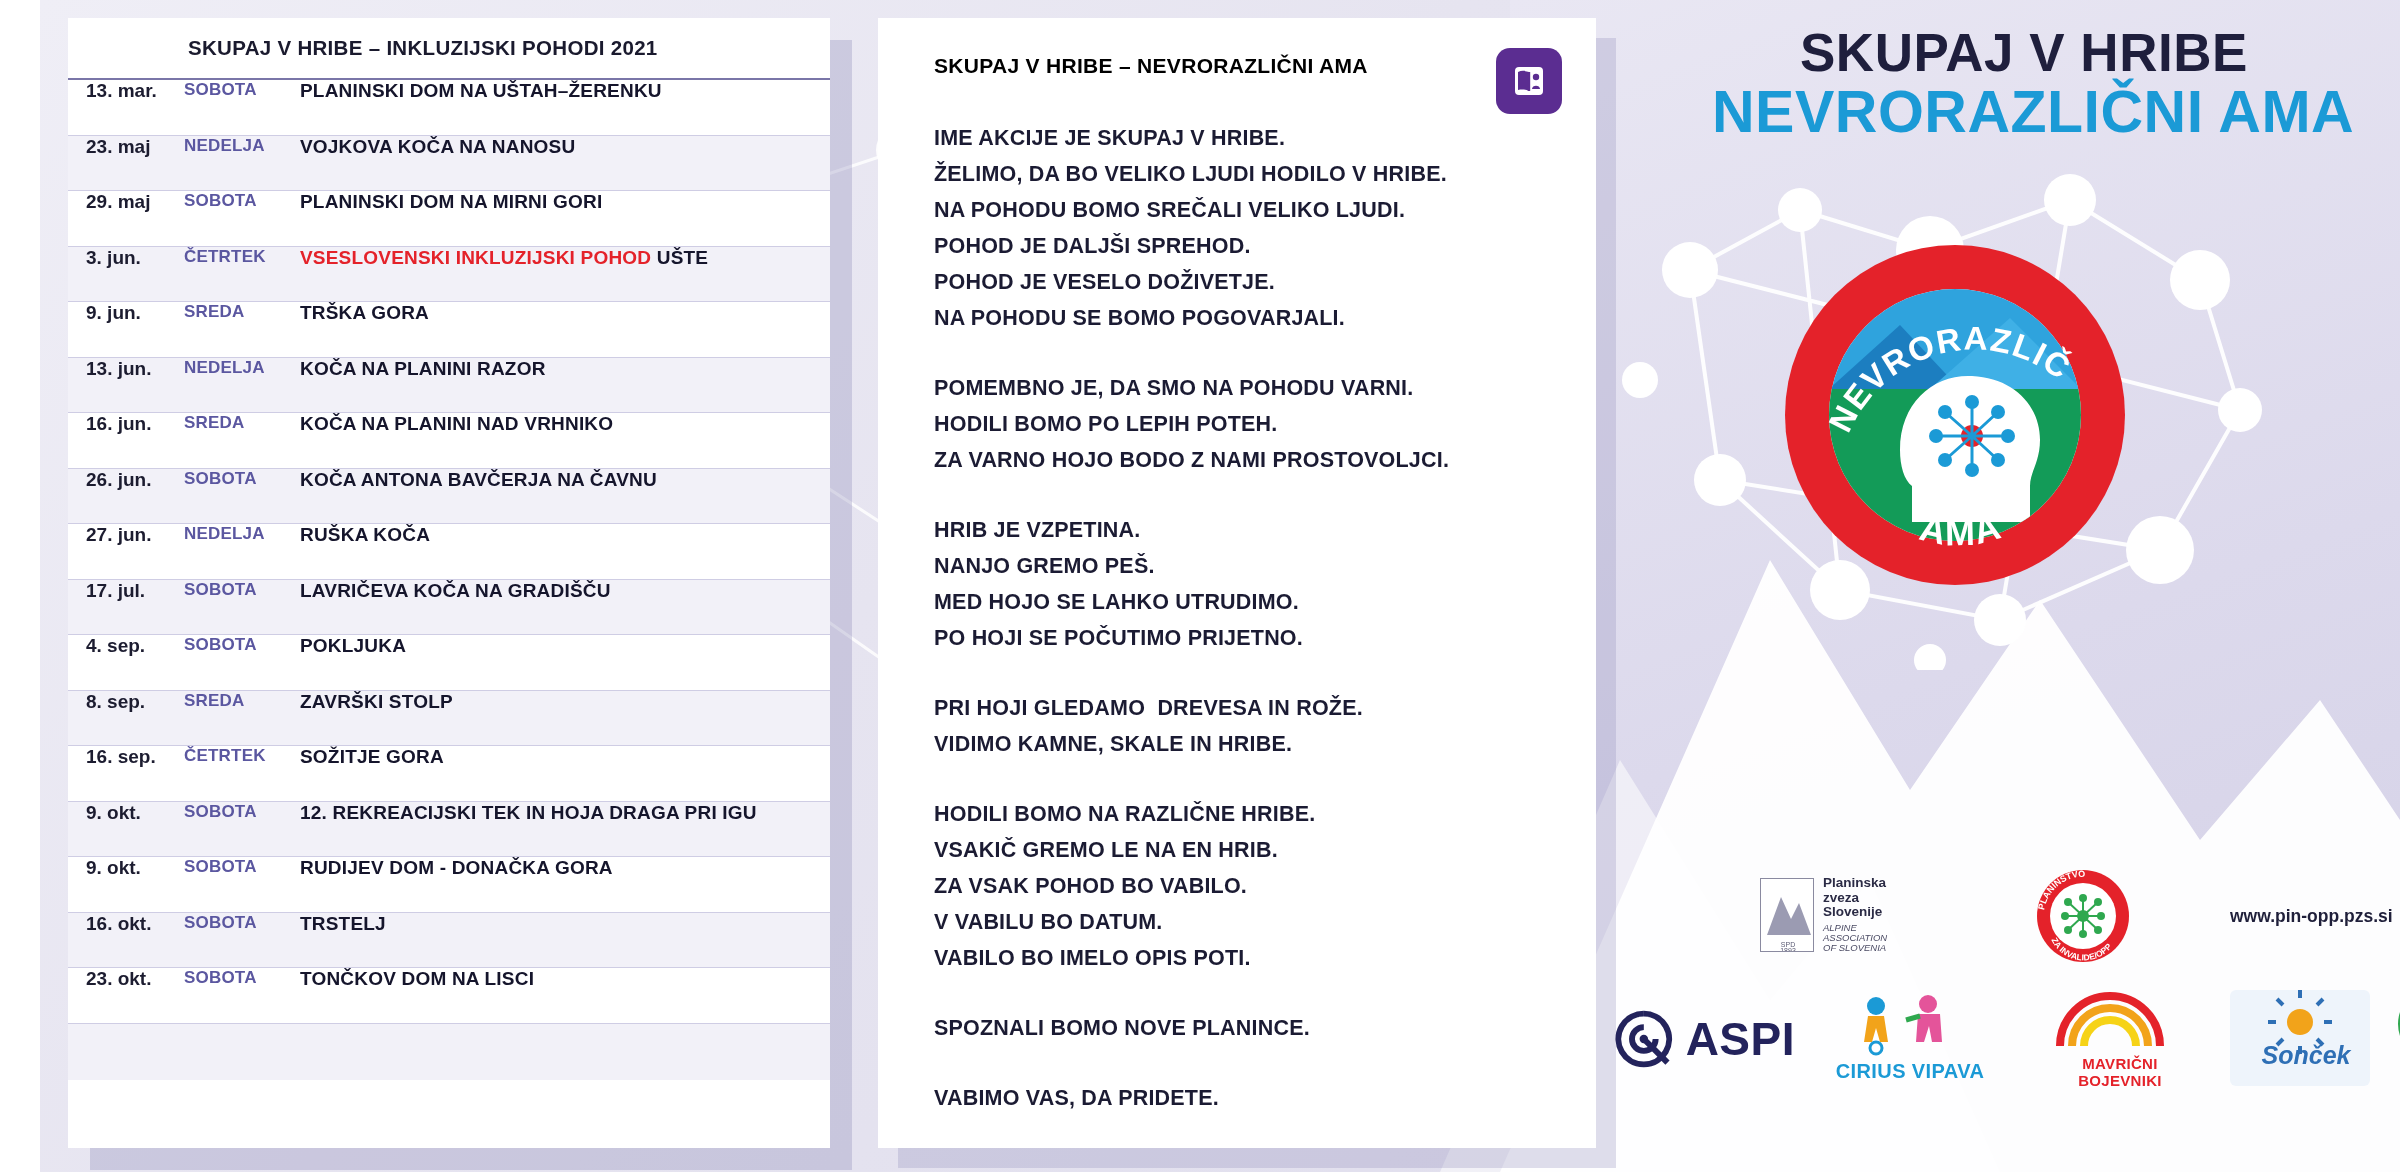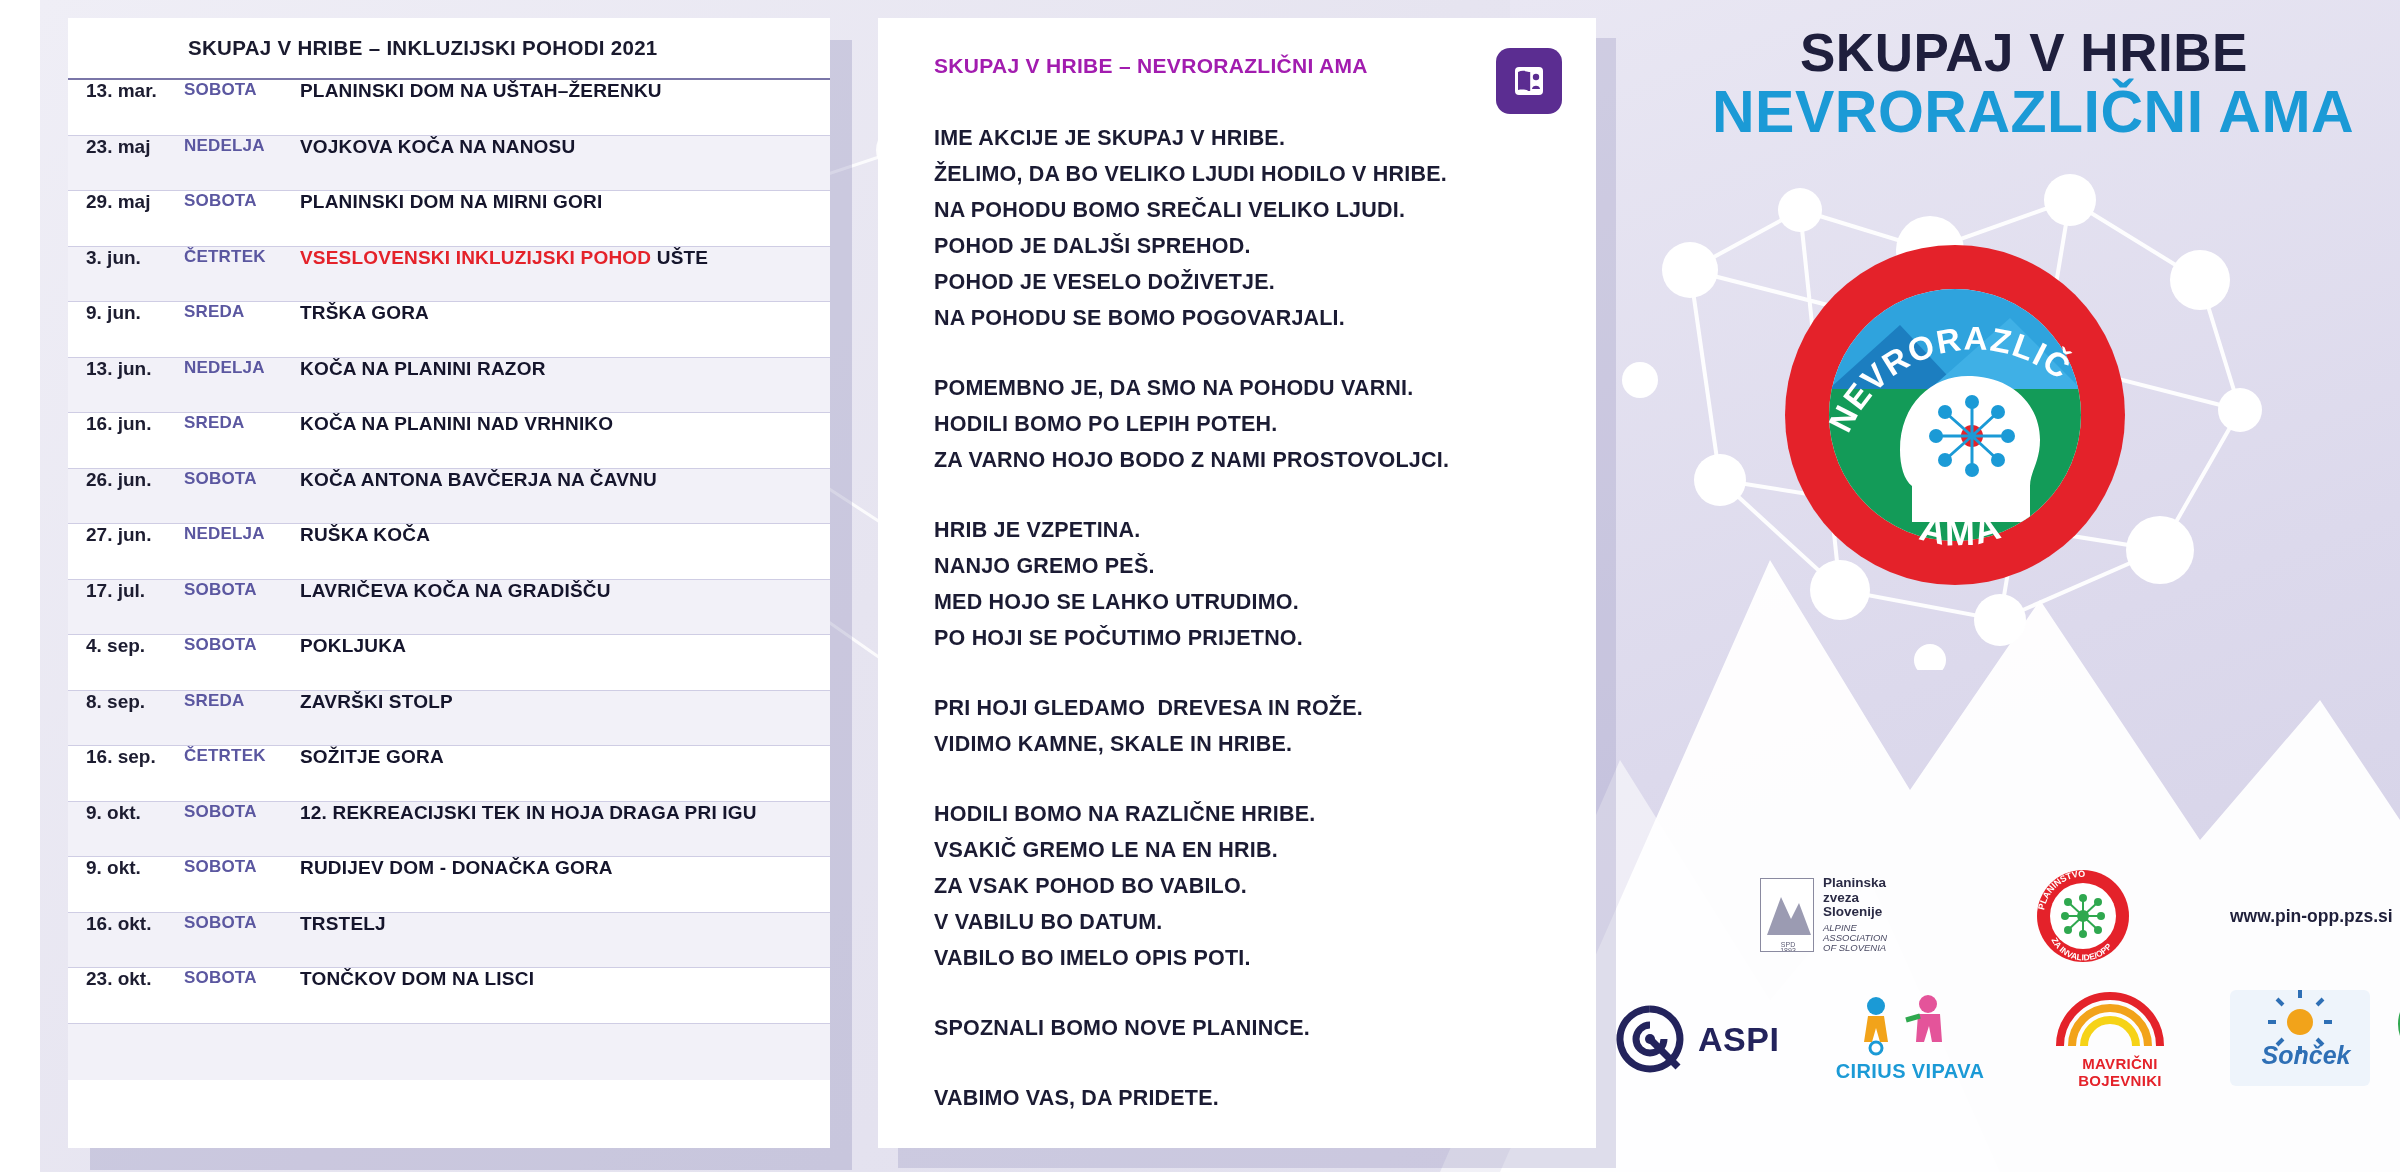"SKUPAJ V HRIBE – NEVRORAZLIČNI" .text-title { color: #a21caf -> #000000 }
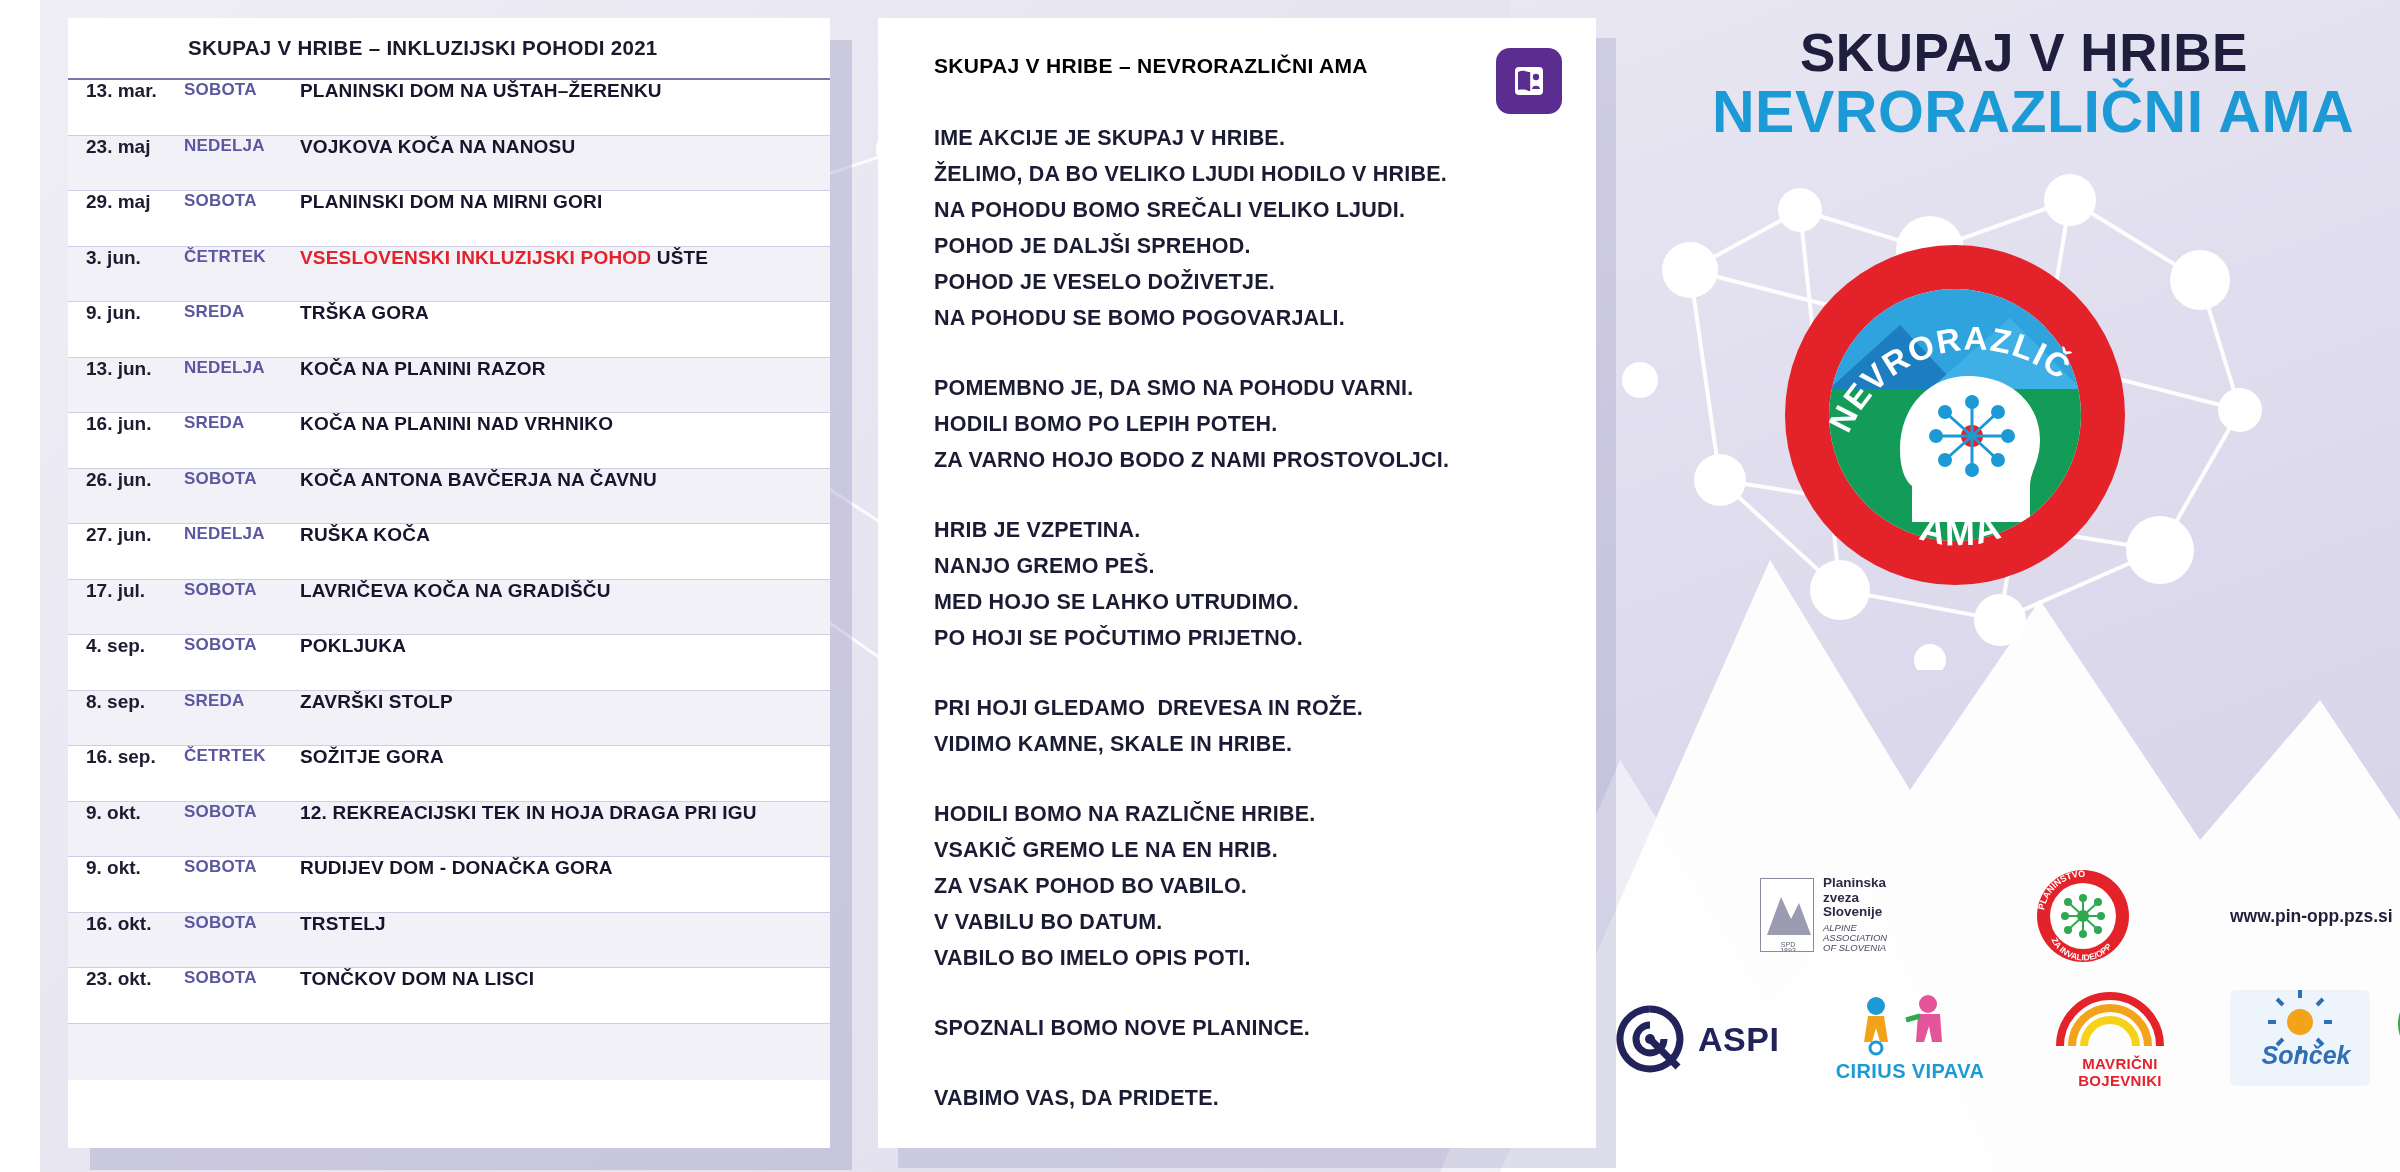"ASPI" .aspi-txt { font-size: 34px -> 46px }
